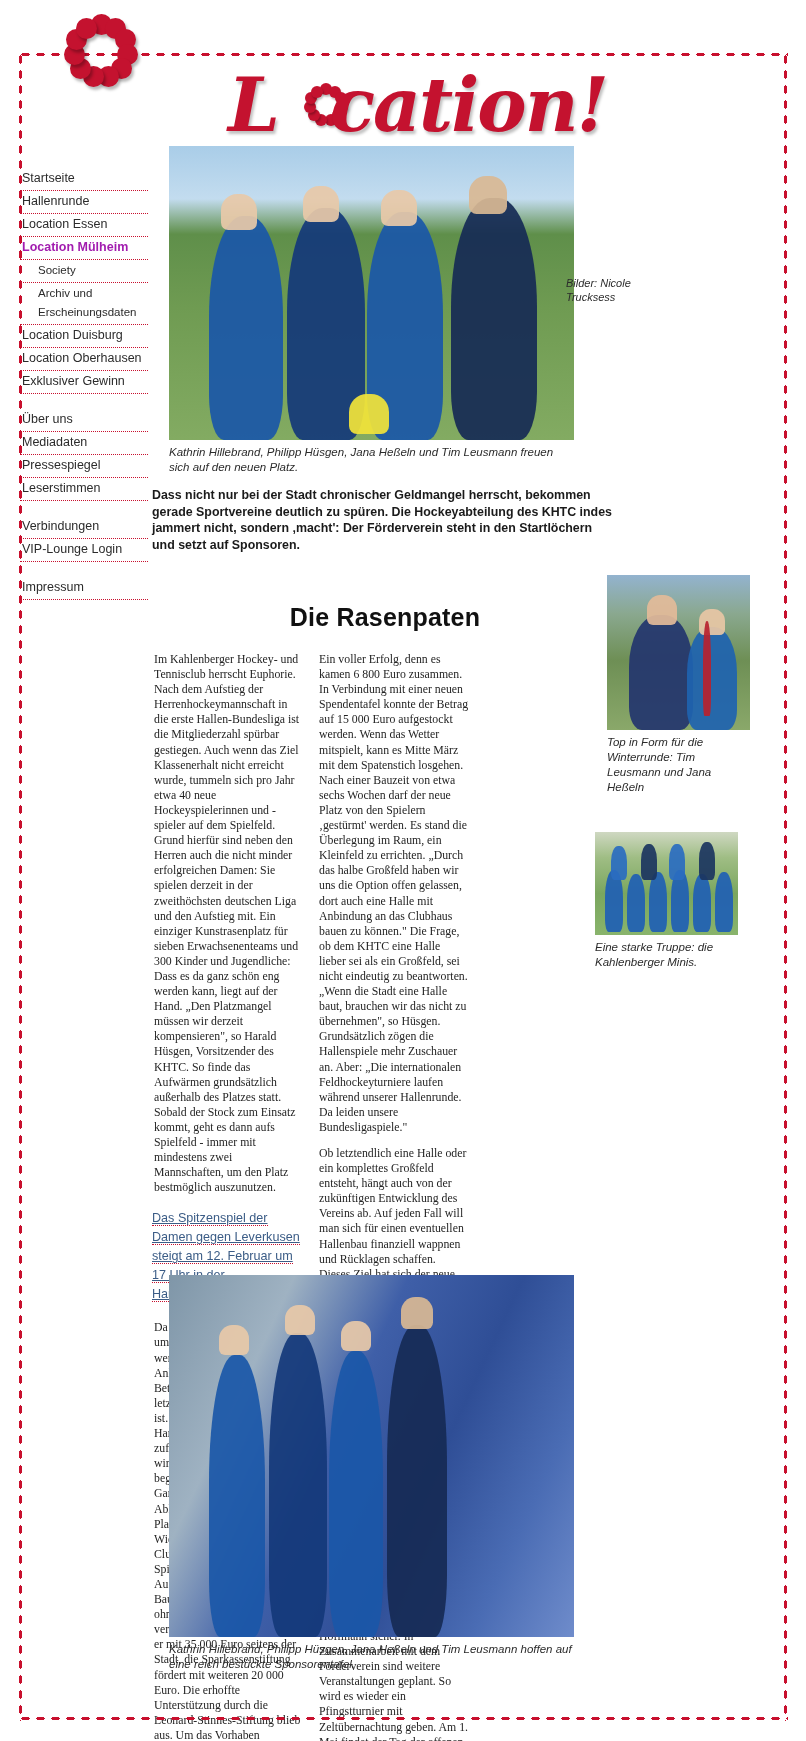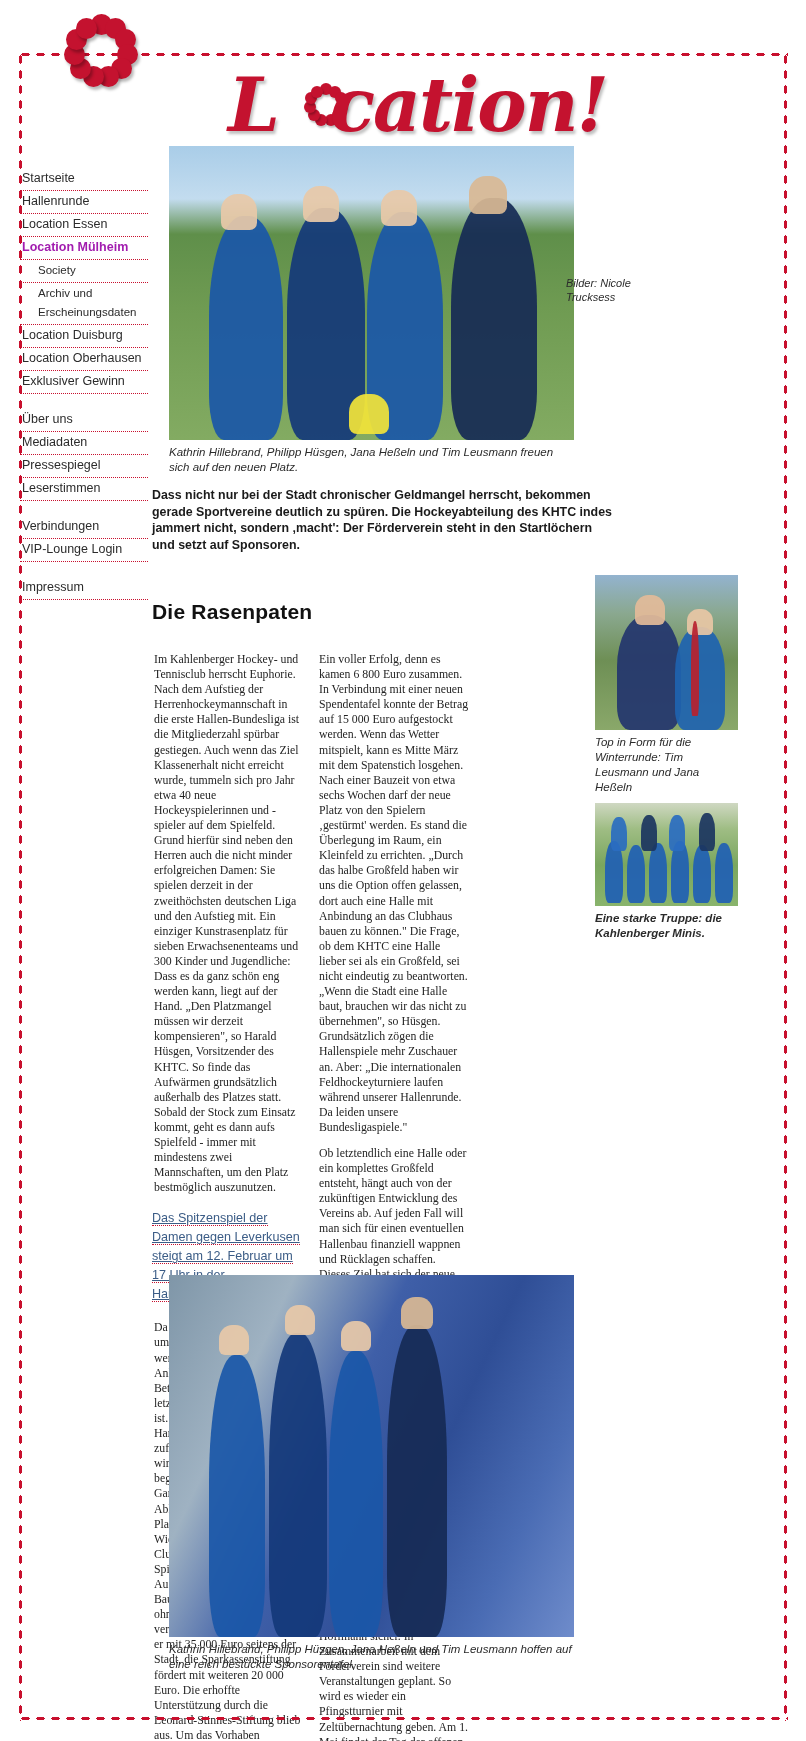"Die Rasenpaten" .headline { font-size: 21px -> 25px; text-align: none -> center }
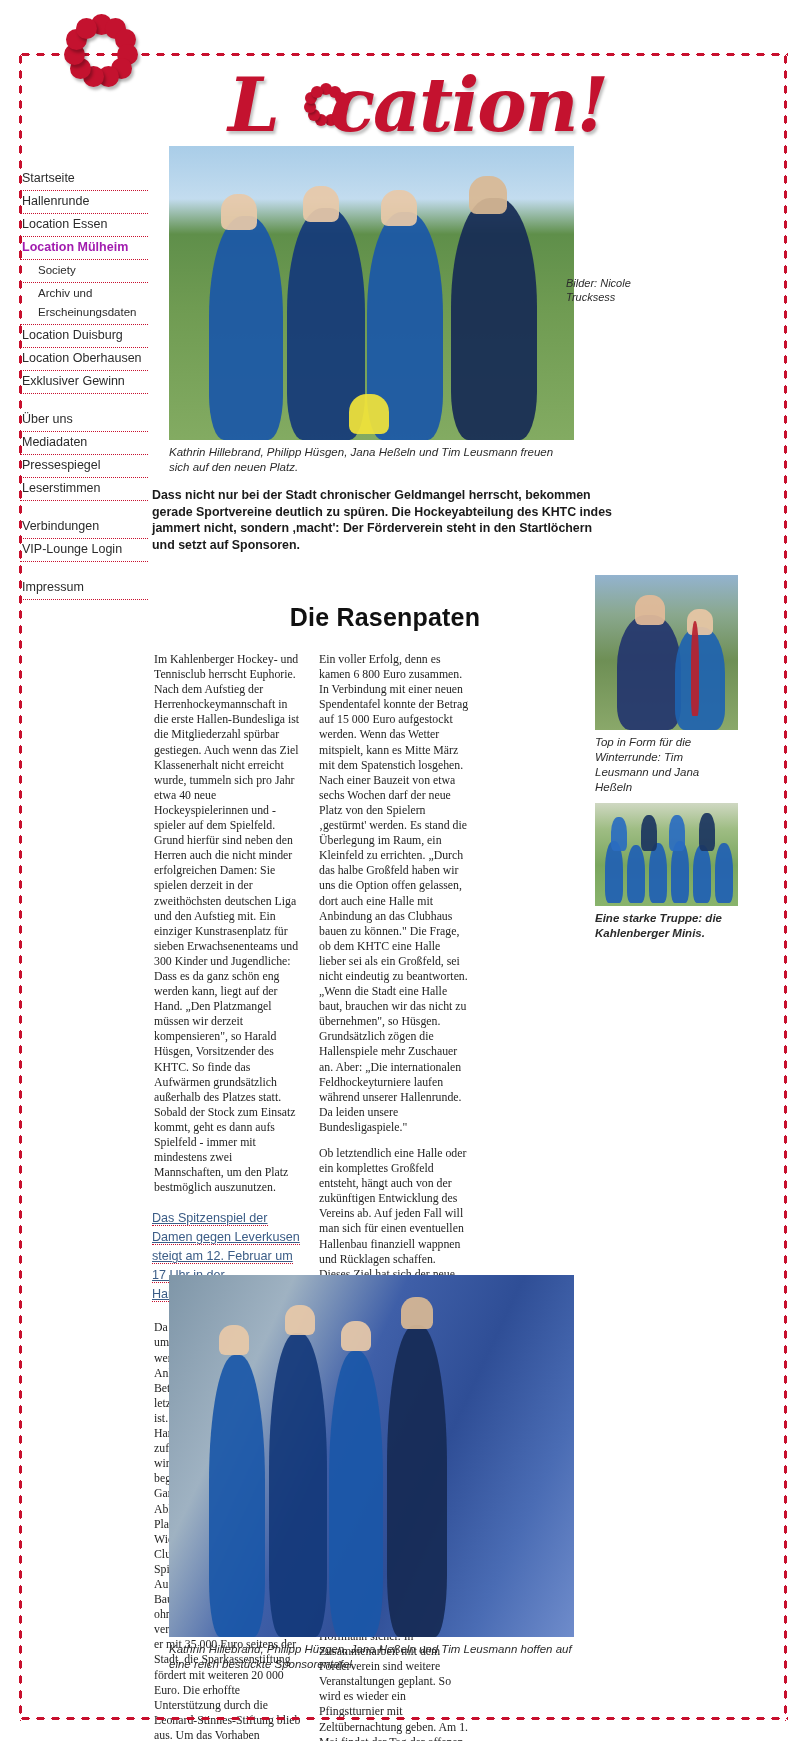"Top in Form für die" div.fig { left: 578px -> 590px }
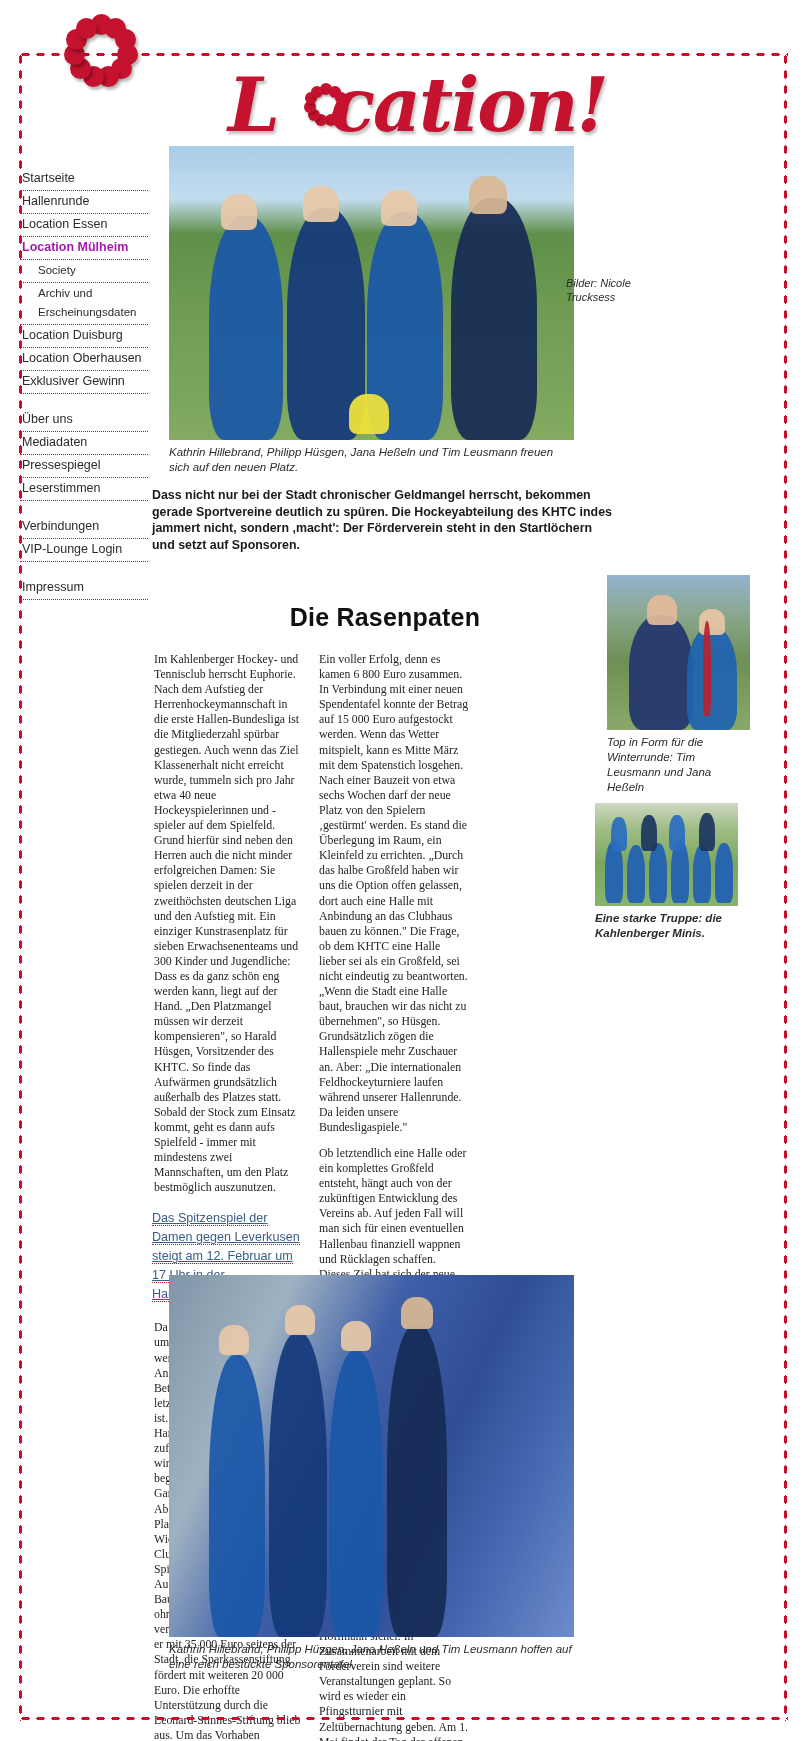"Eine starke Truppe: die Kahlenberger" div.fig { font-weight: bold -> none; top: 803px -> 832px }
